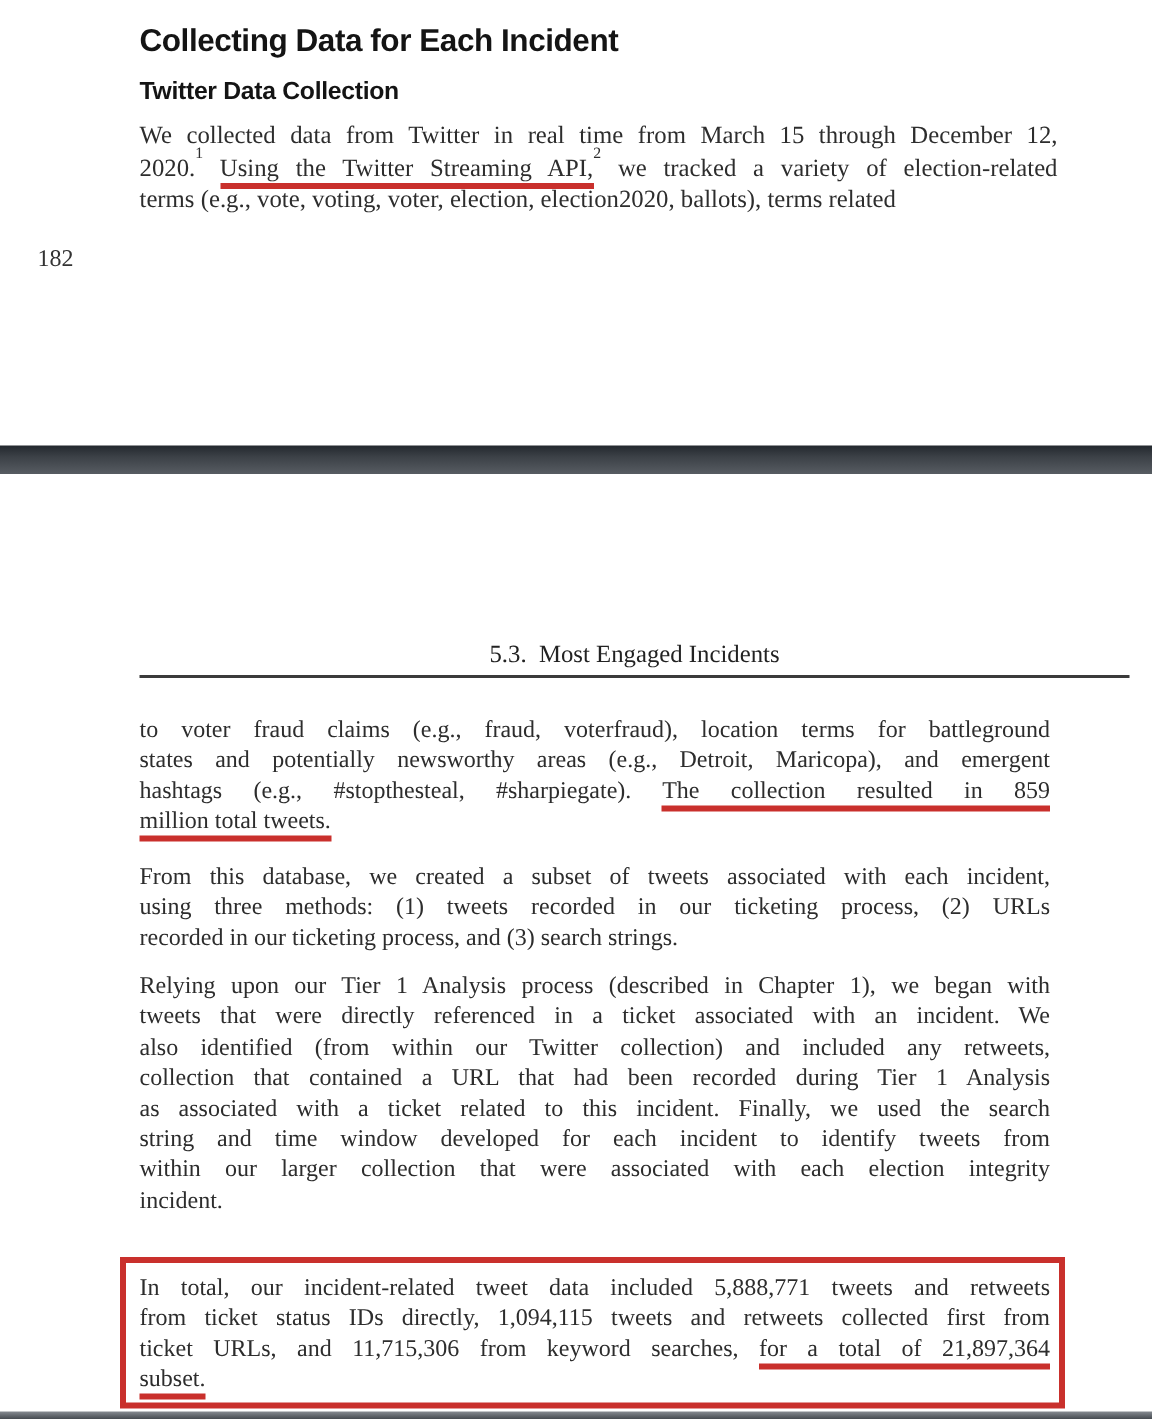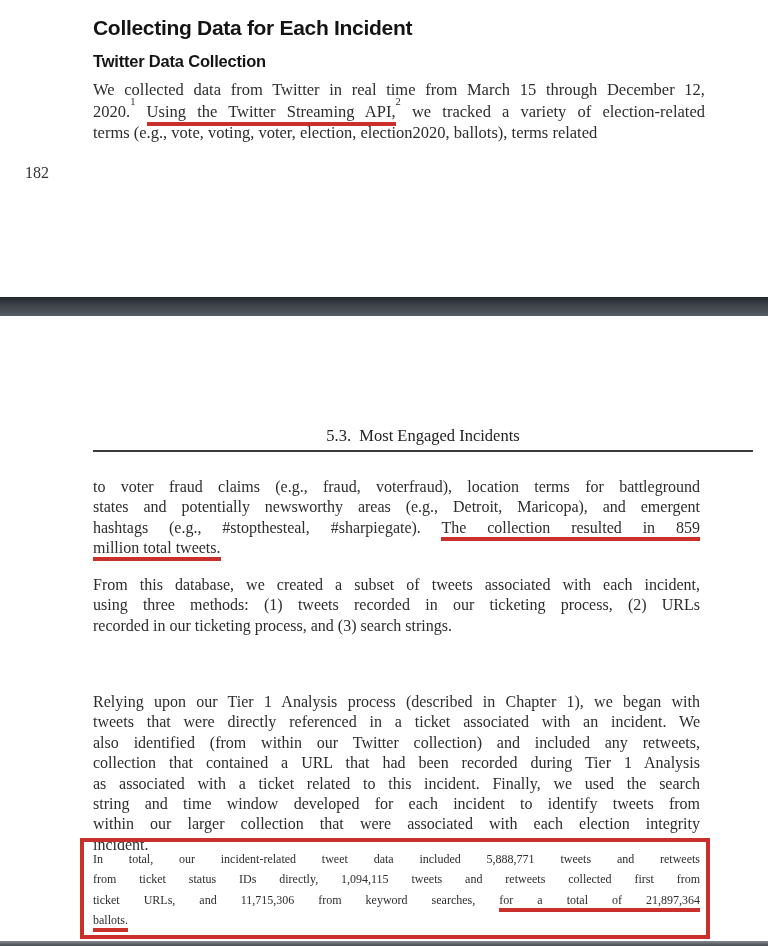"Relying upon our Tier 1" .para3 { margin-top: 44px -> none }
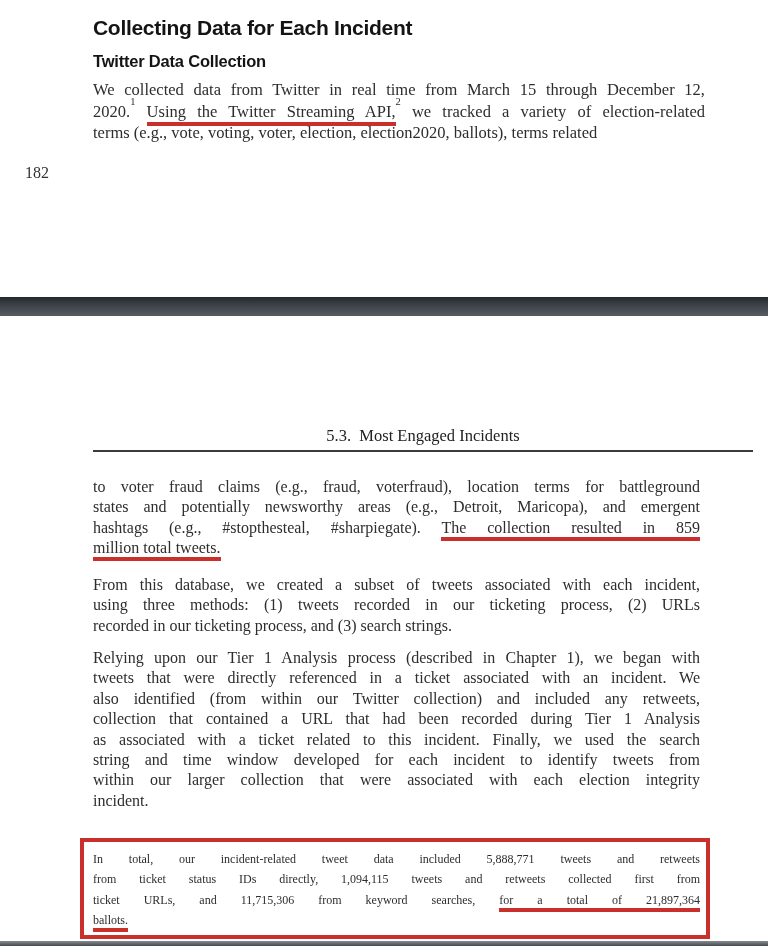"In total, our incident-related tweet" .redbox { font-size: 12px -> 16px }
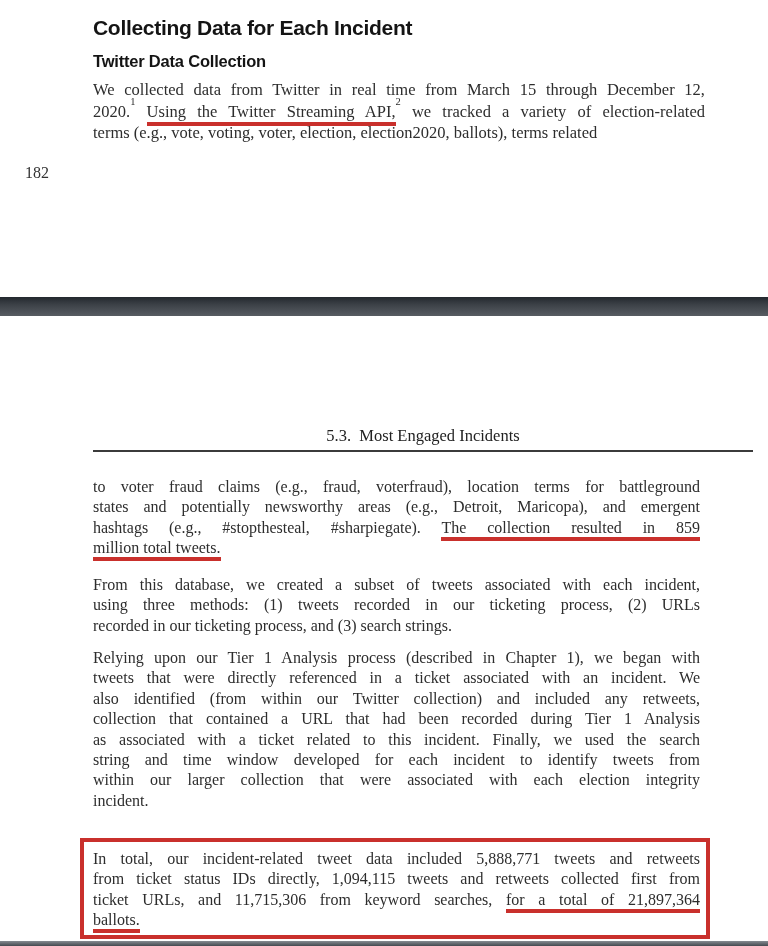"ballots." span.redu { text: ballots -> subset }
